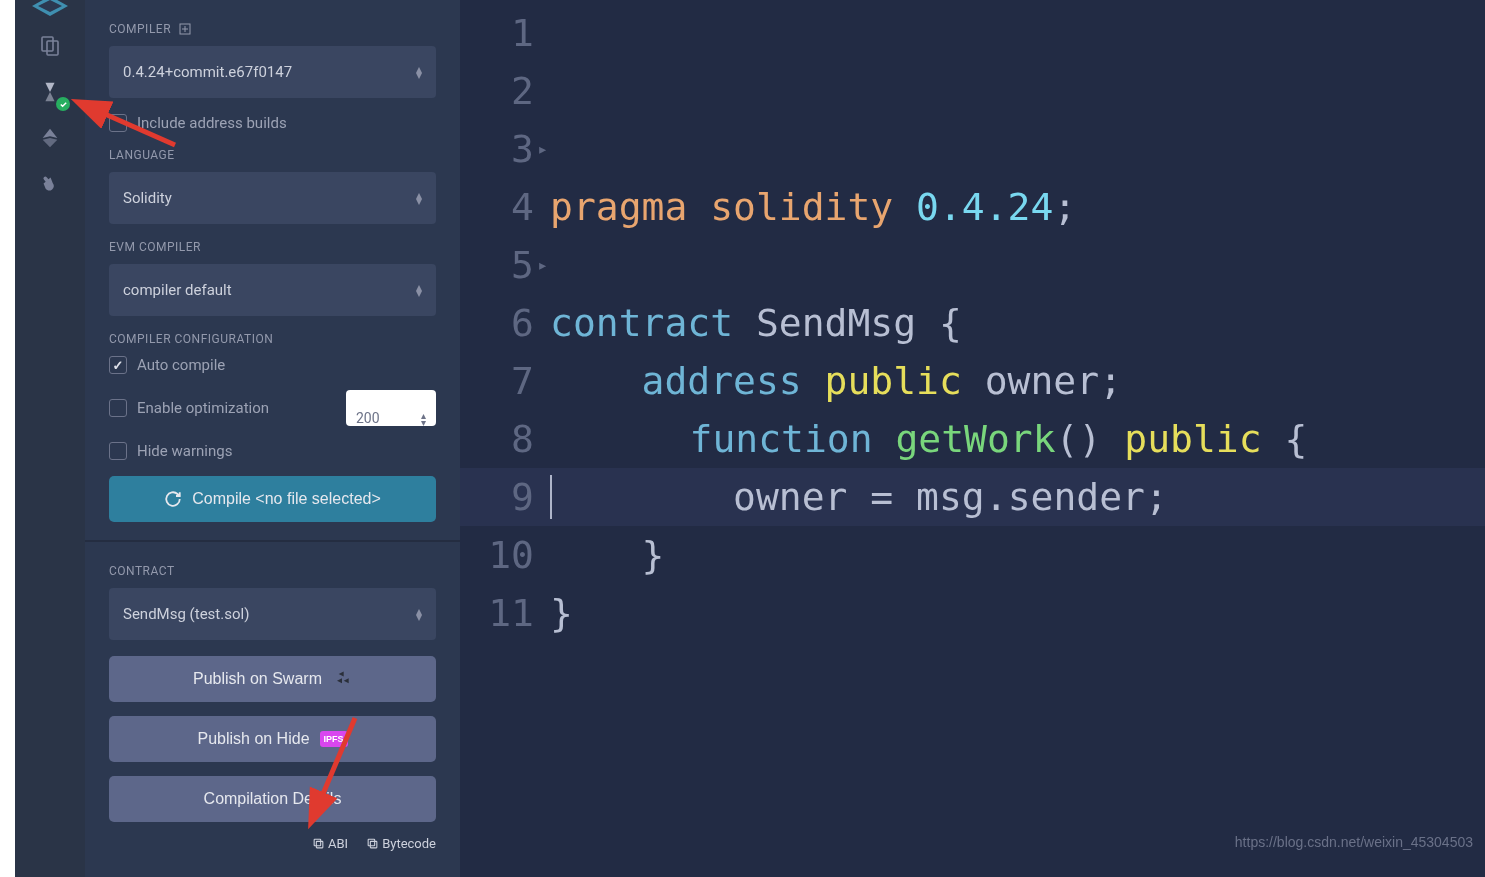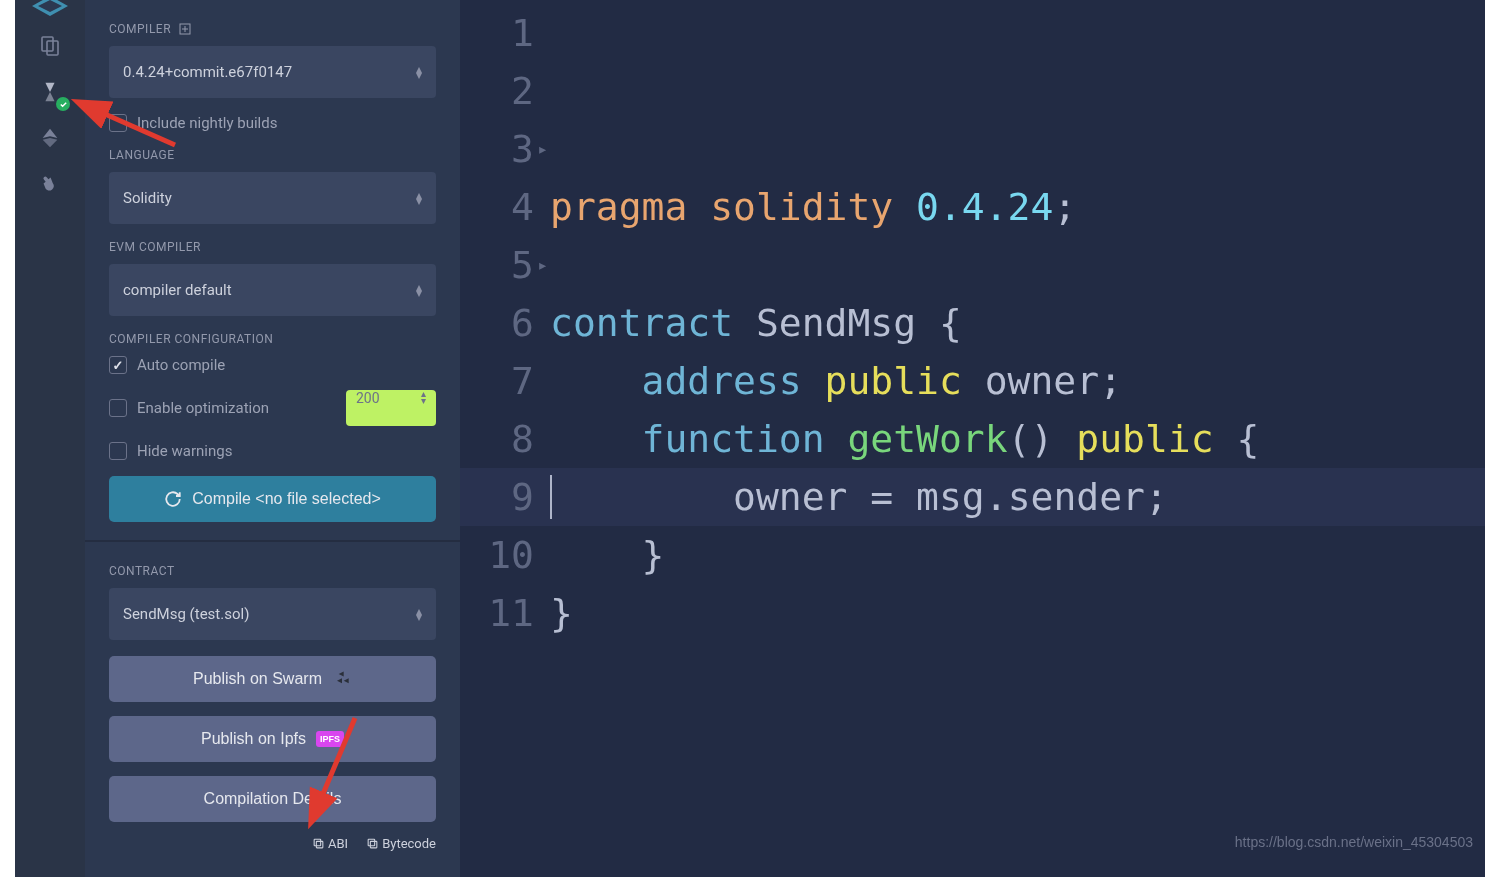"Include nightly builds" span { text: nightly -> address }
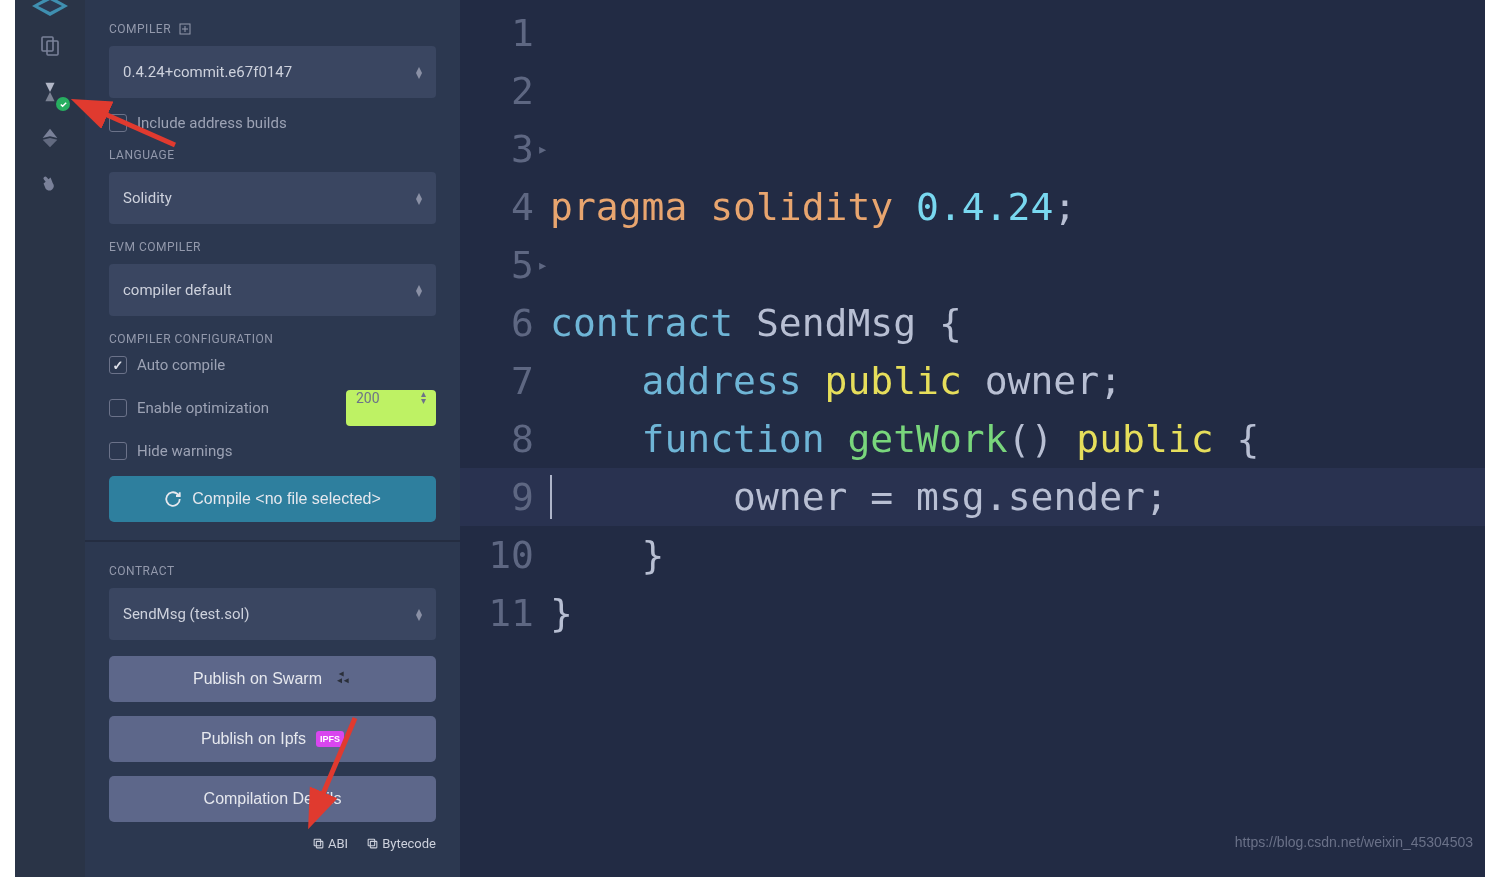"200" .opt-input { align-items: flex-start -> flex-end; background: #bef264 -> #ffffff }
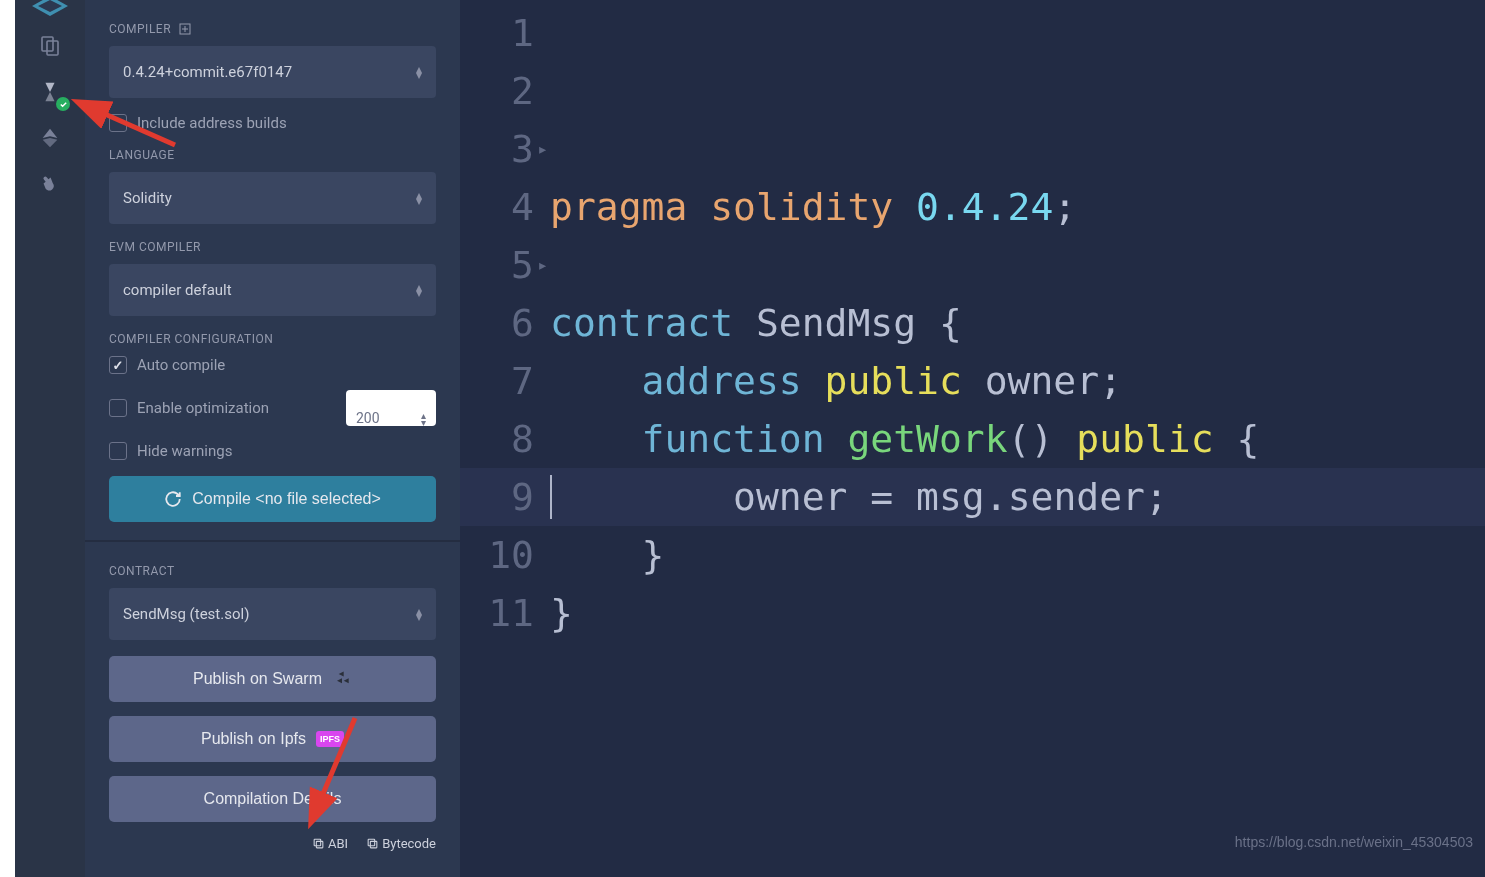"function" .kw-func { margin-left: none -> 48px }
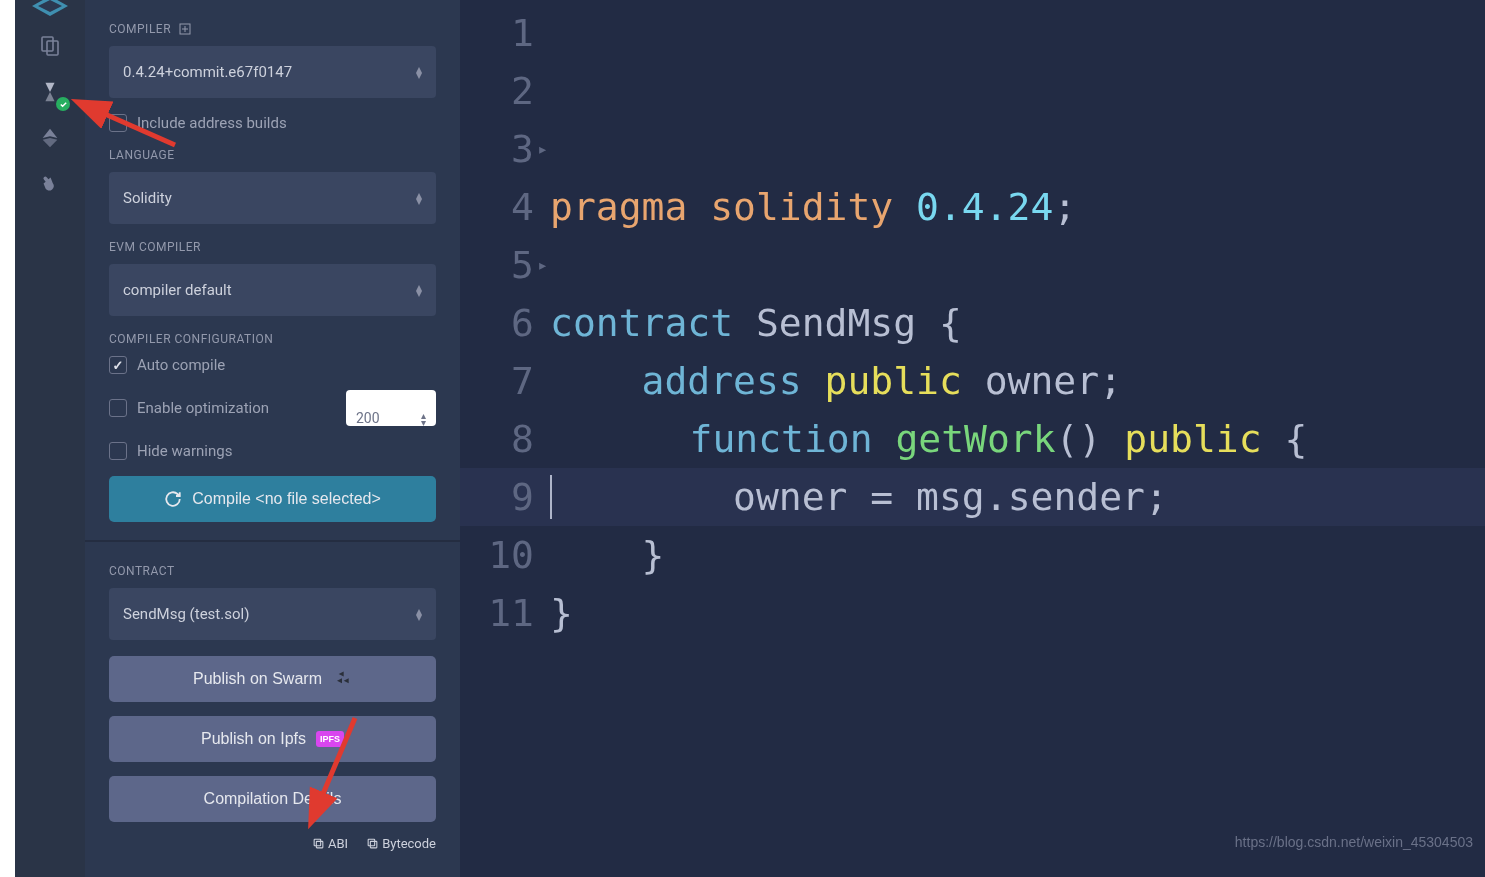"Publish on Ipfs" span { text: Ipfs -> Hide }
